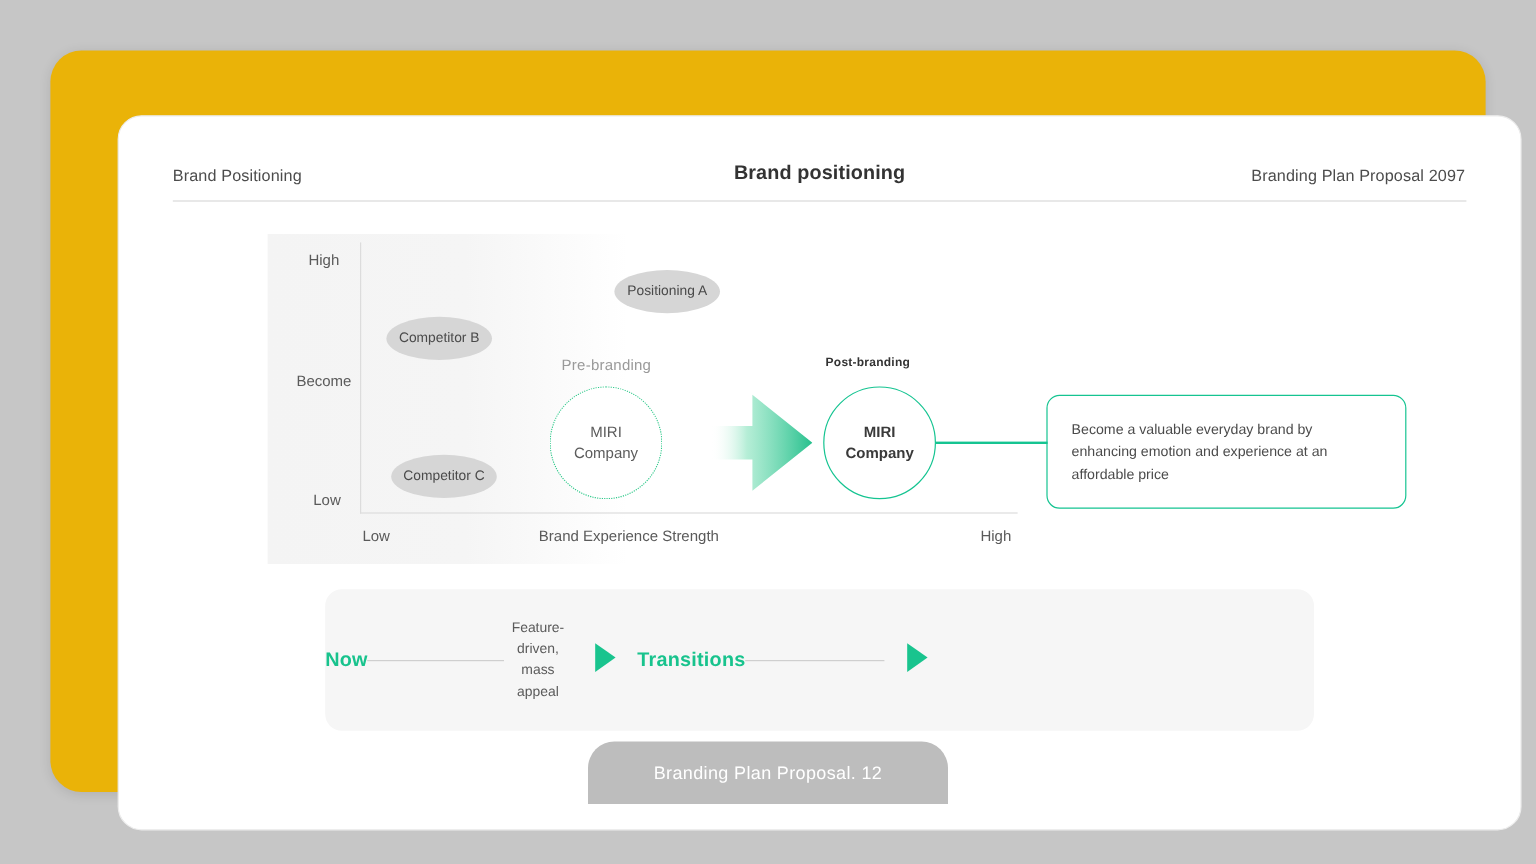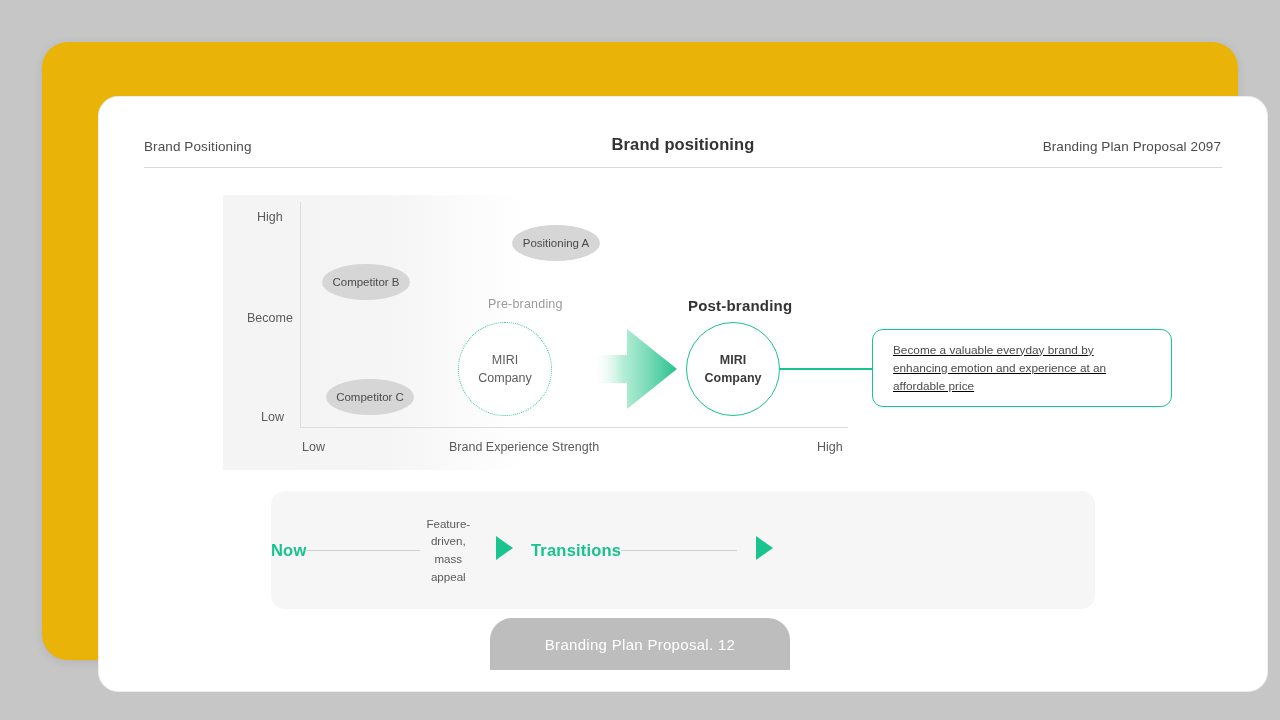"Pre-branding" .node-pre-label { margin-left: 20px -> none }
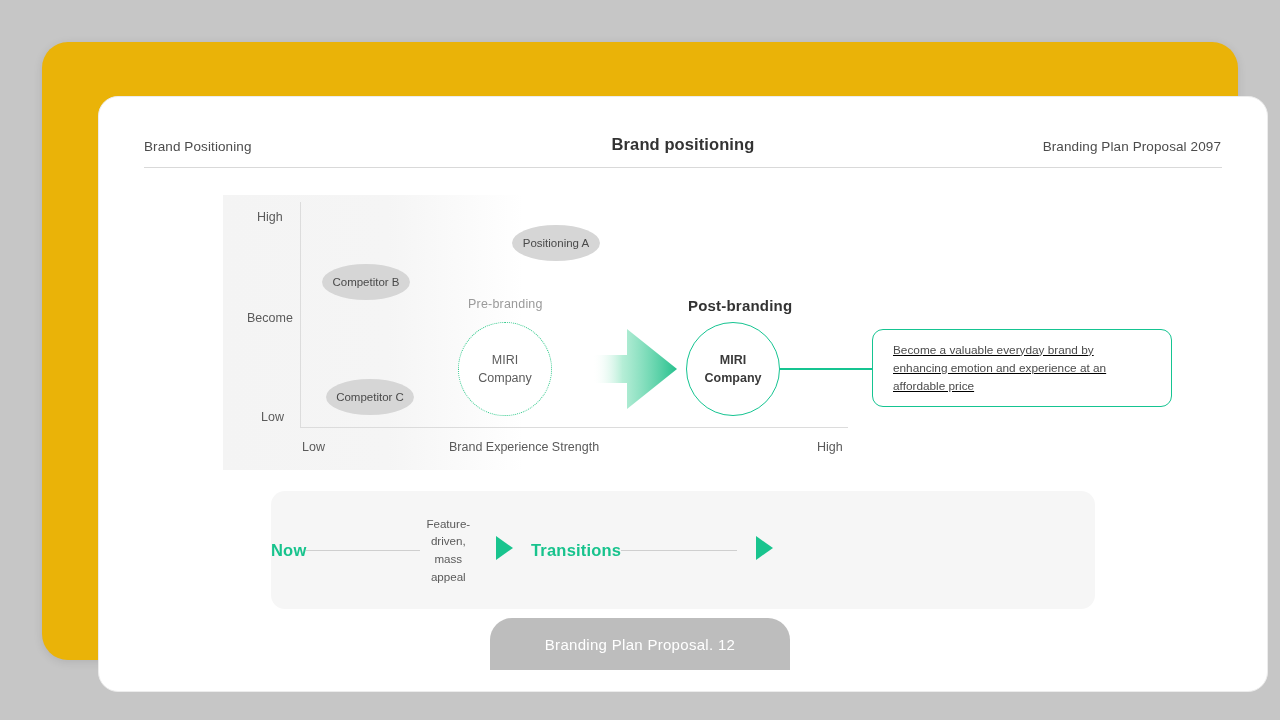"Post-branding" .node-post-label { font-size: 15px -> 10px }
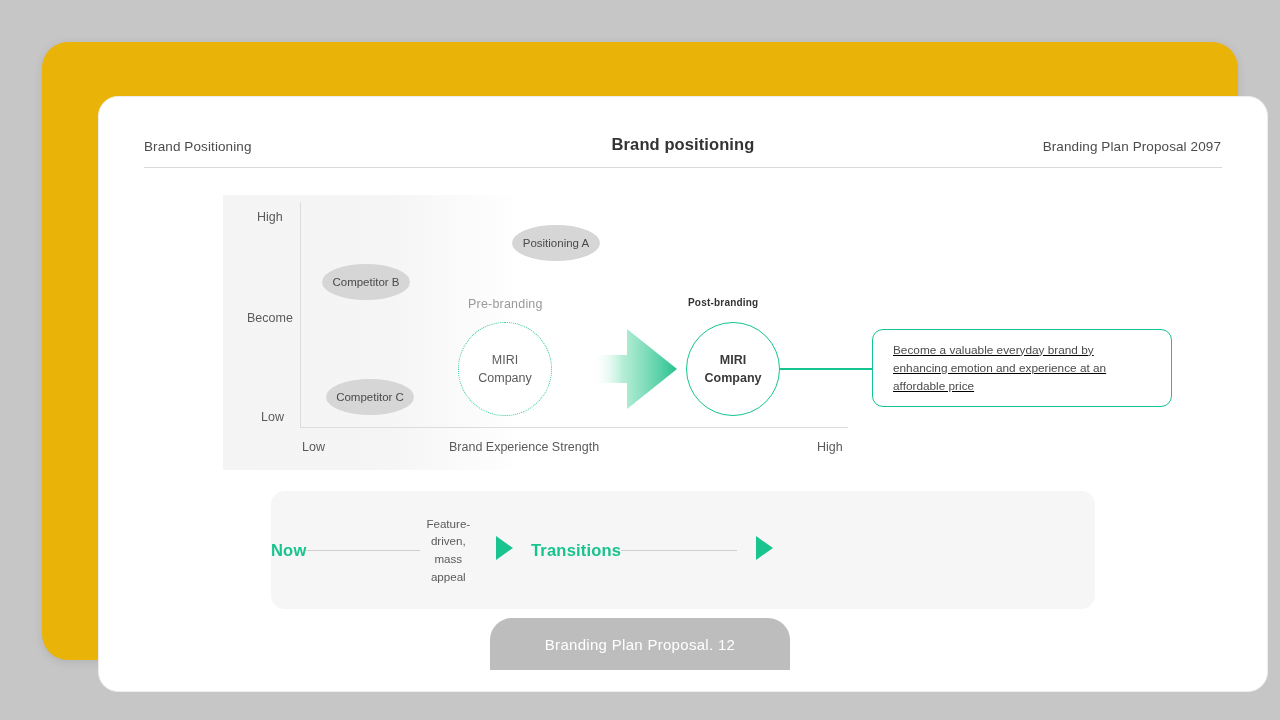"Become a valuable everyday brand" .callout { height: 78px -> 95px; text-decoration: underline -> none }
